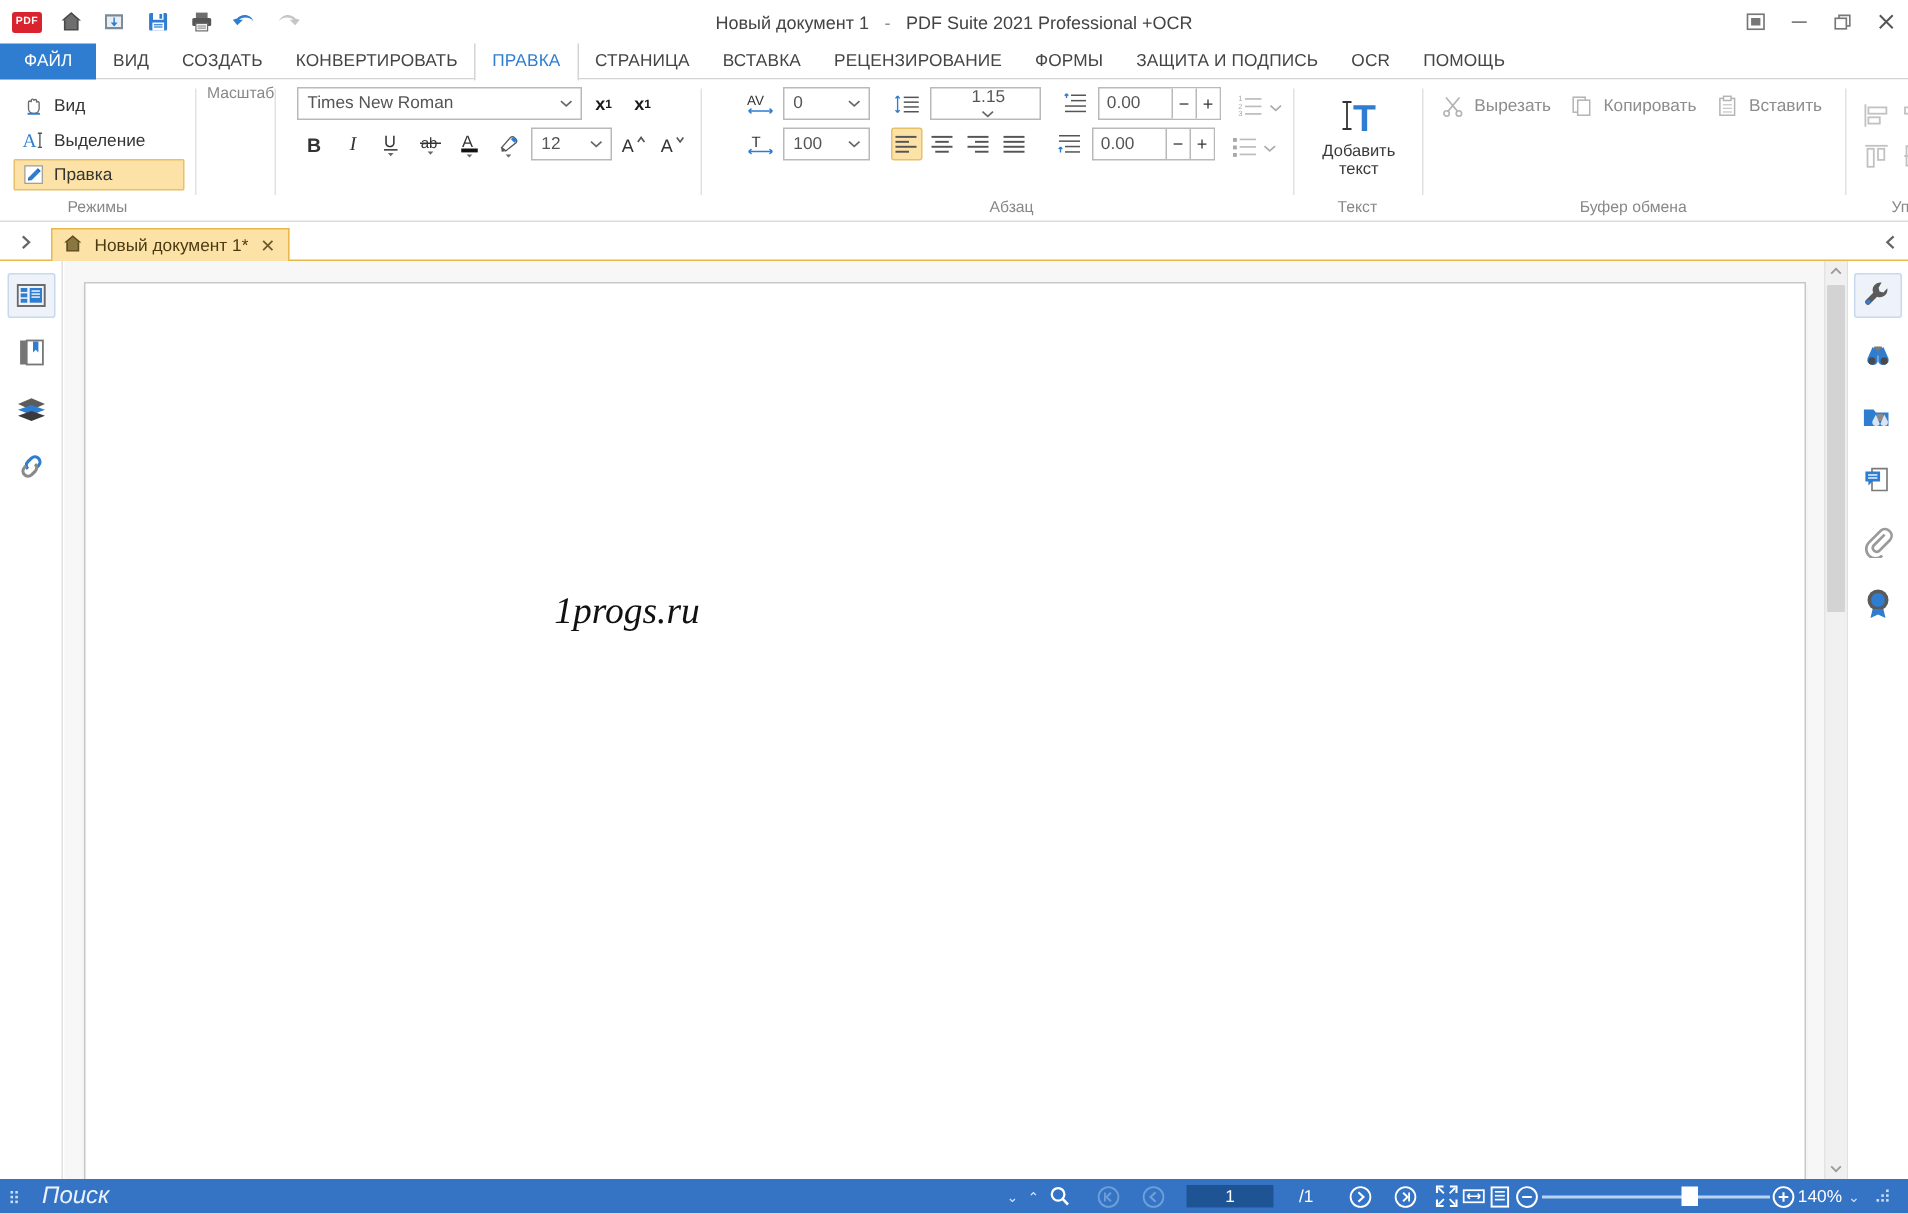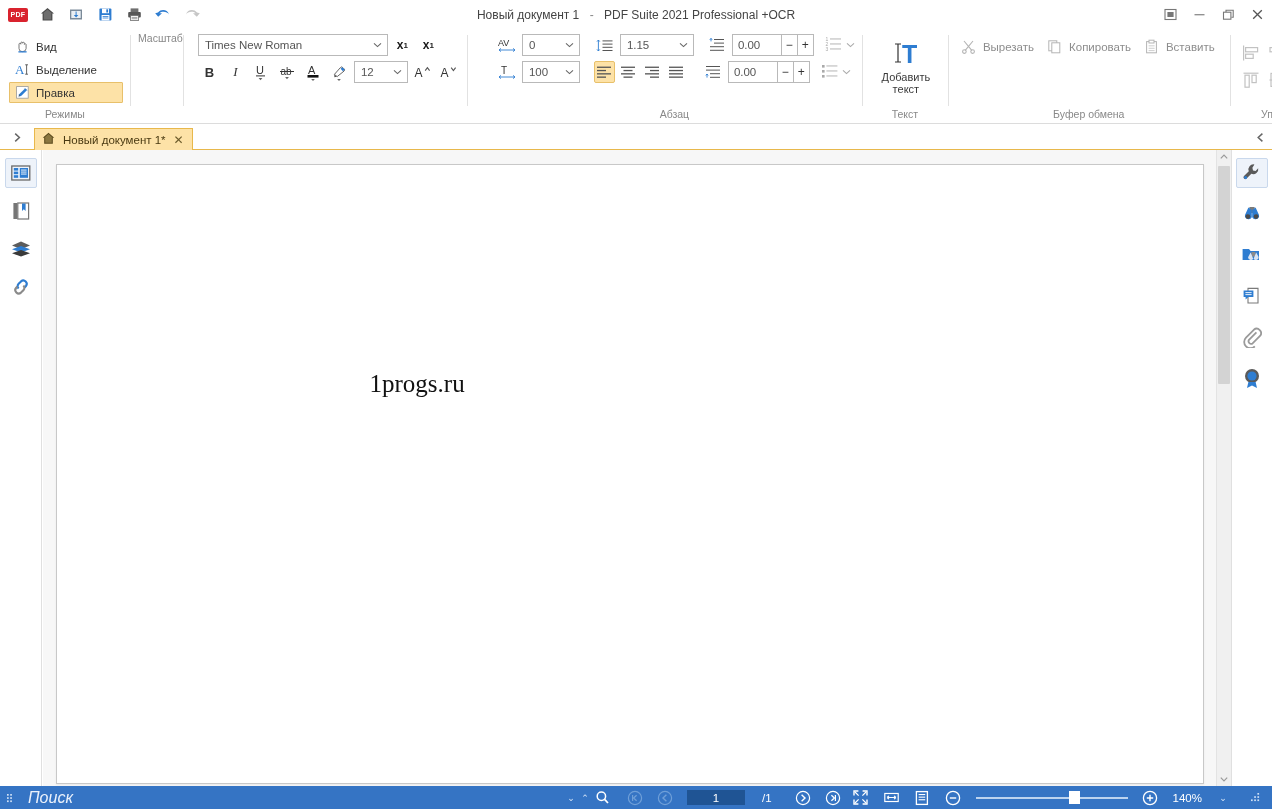"ФАЙЛ" div.menubar { html: none -> <div> <div>ФАЙЛ</div> <div>ВИД</div> <div>СОЗДАТЬ</div> <div>КОНВЕРТИРОВАТЬ</div> <div>ПРАВКА</div> <div>СТРАНИЦА</div> <div>ВСТАВКА</div> <div>РЕЦЕНЗИРОВАНИЕ</div> <div>ФОРМЫ</div> <div>ЗАЩИТА И ПОДПИСЬ</div> <div>OCR</div> <div>ПОМОЩЬ</div> </div> }
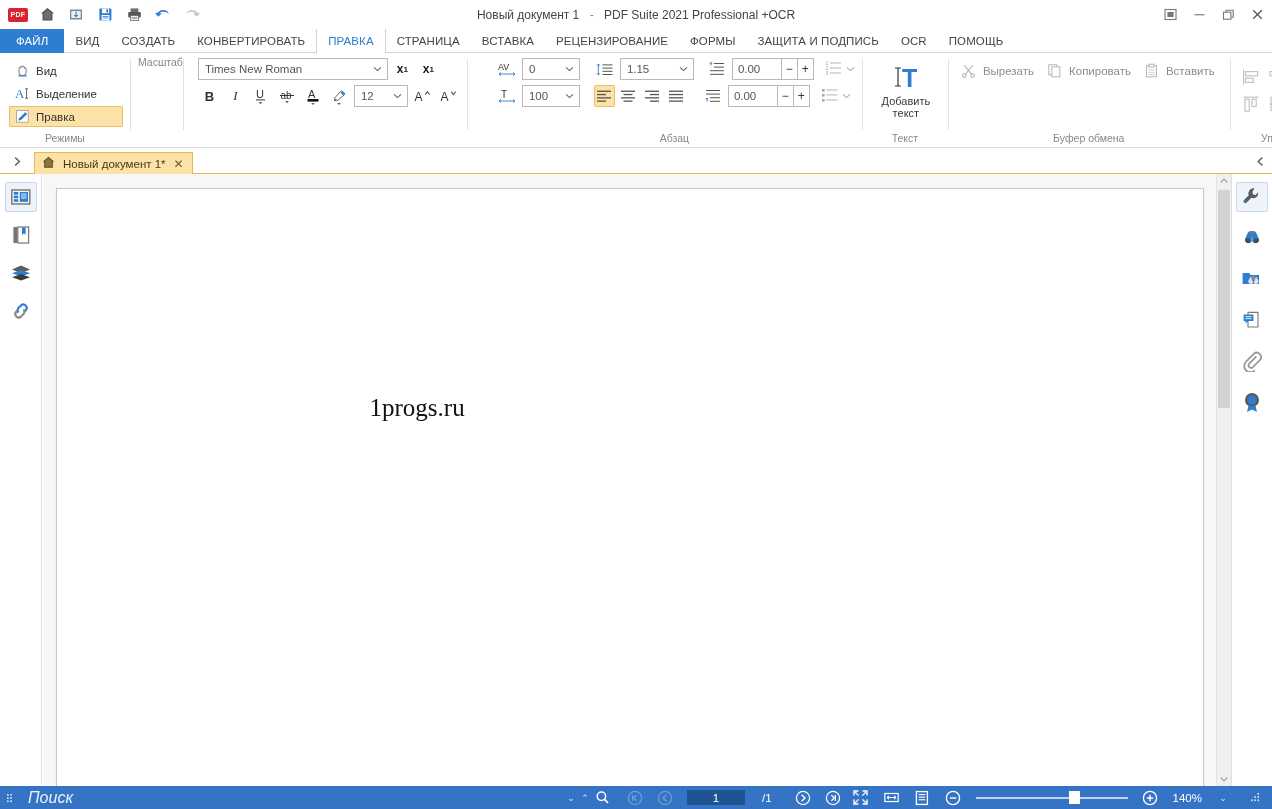"Times New Roman" .frow { align-items: flex-start -> flex-end }
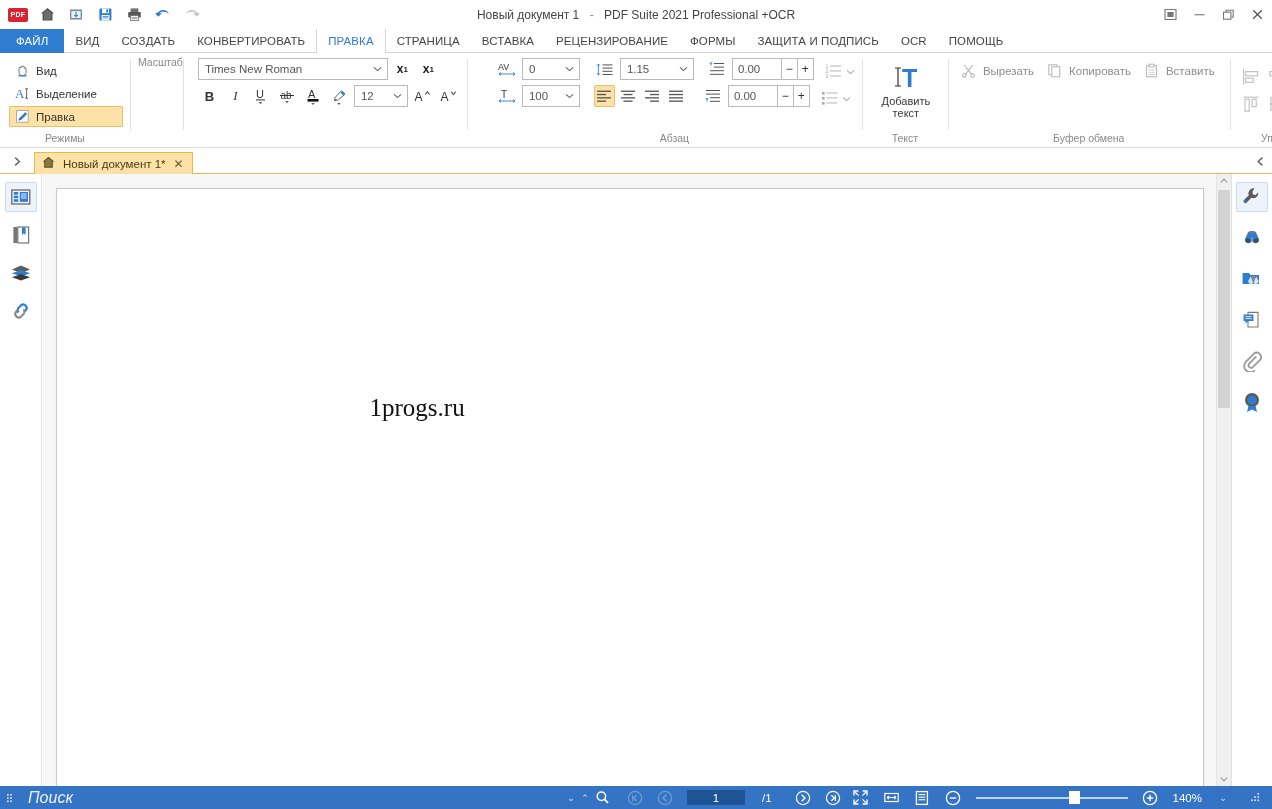"1.15" div.combo { flex-direction: none -> column }
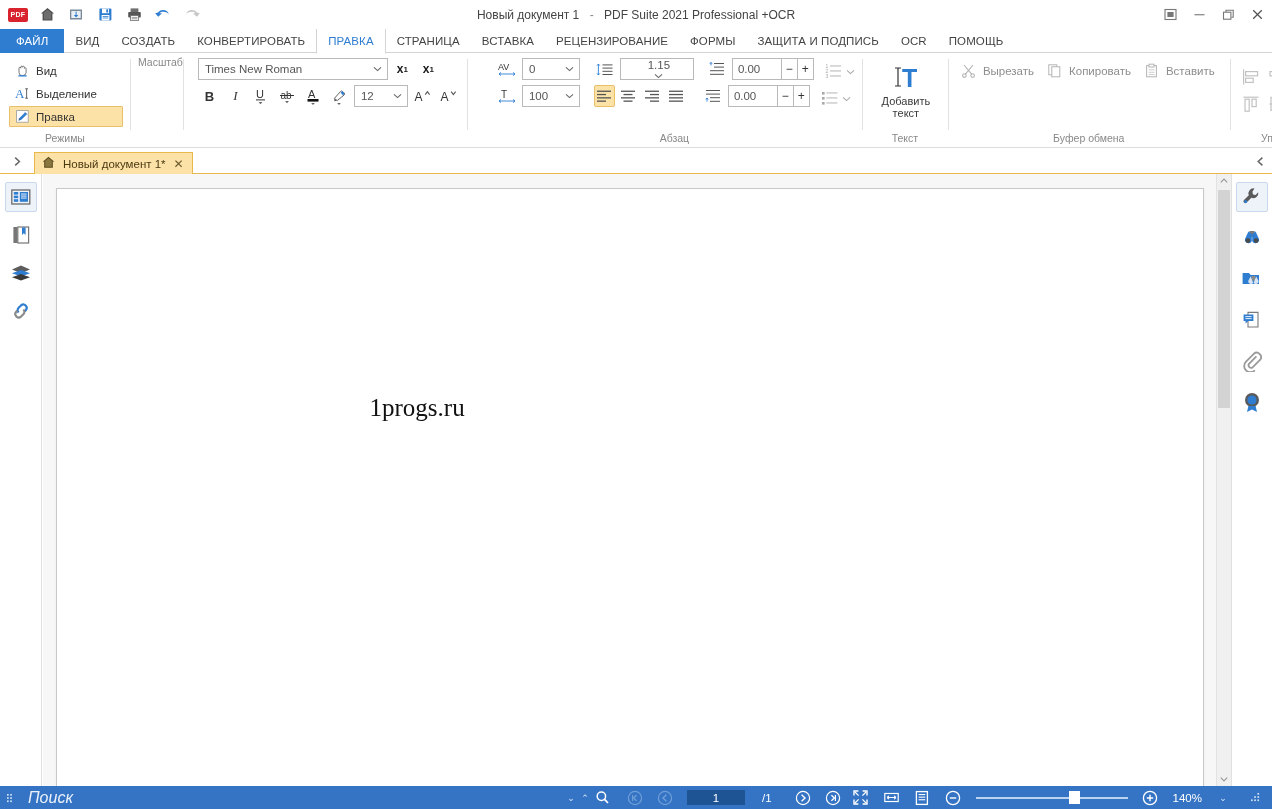"1progs.ru" .page-text { font-style: none -> italic }
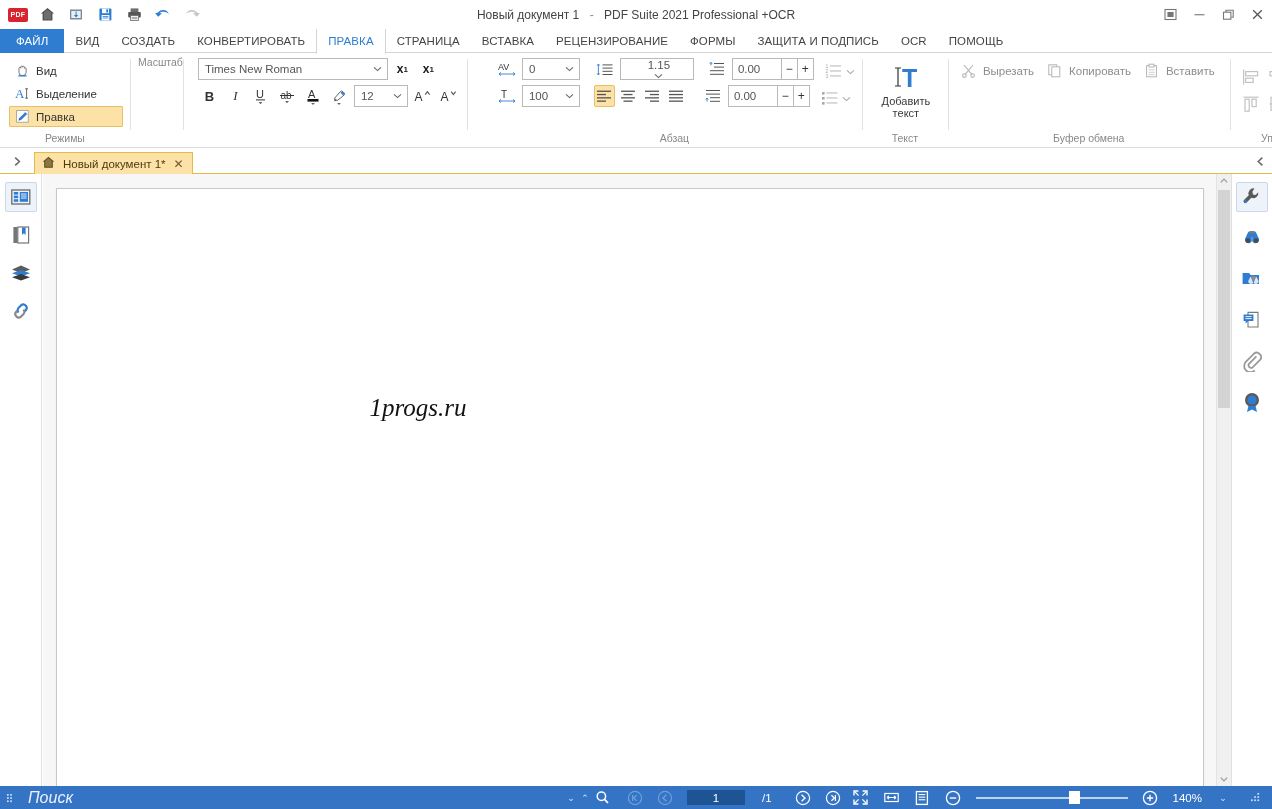"140%" .sb-right { gap: 14px -> 1px }
